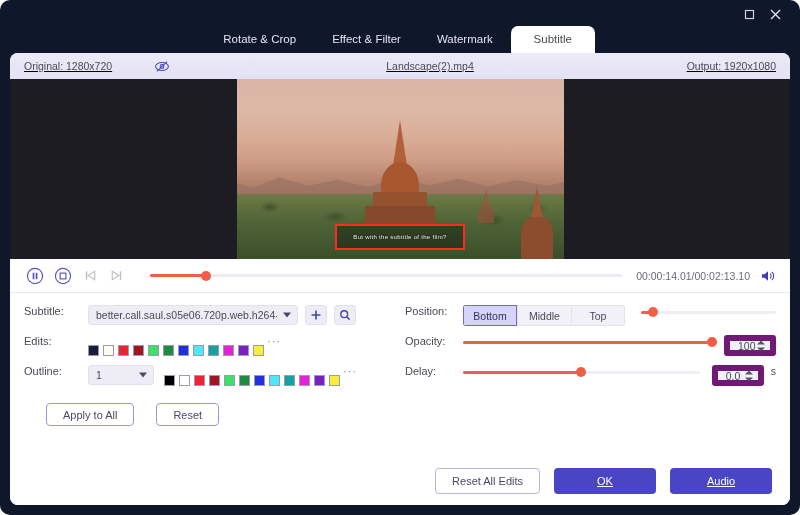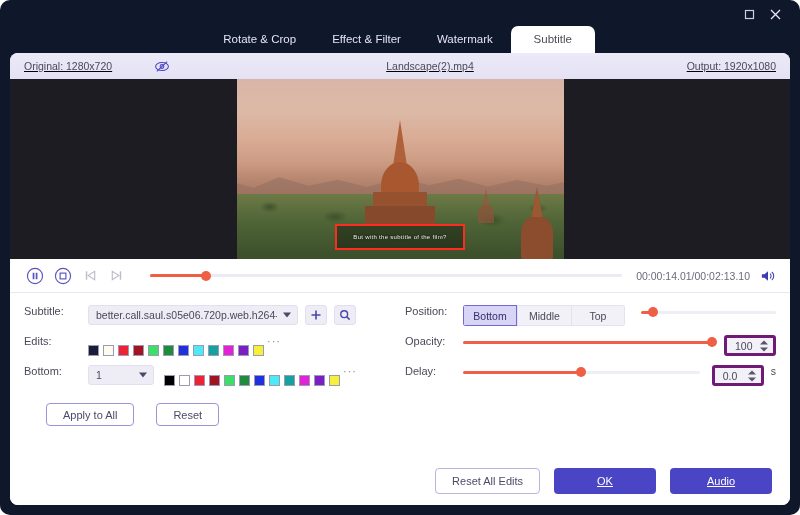"100" .numbox { border: 3px solid #701a75 -> 6px solid #701a75 }
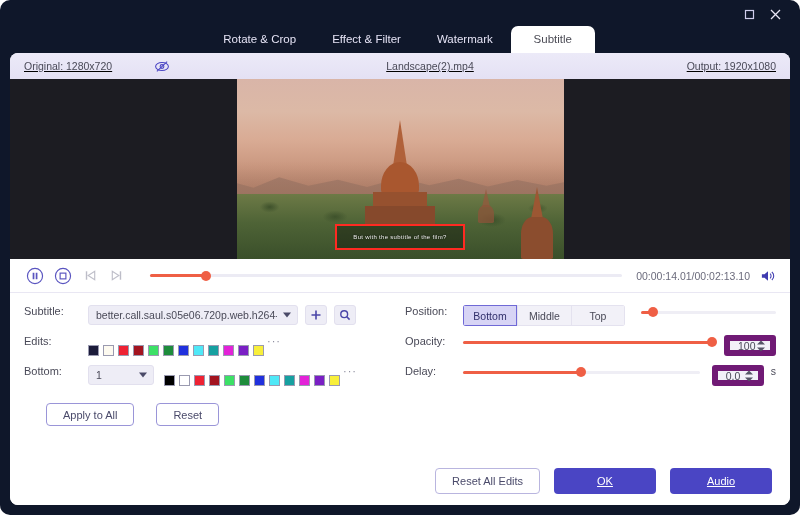"Bottom:" span.lbl { text: Bottom -> Outline }
